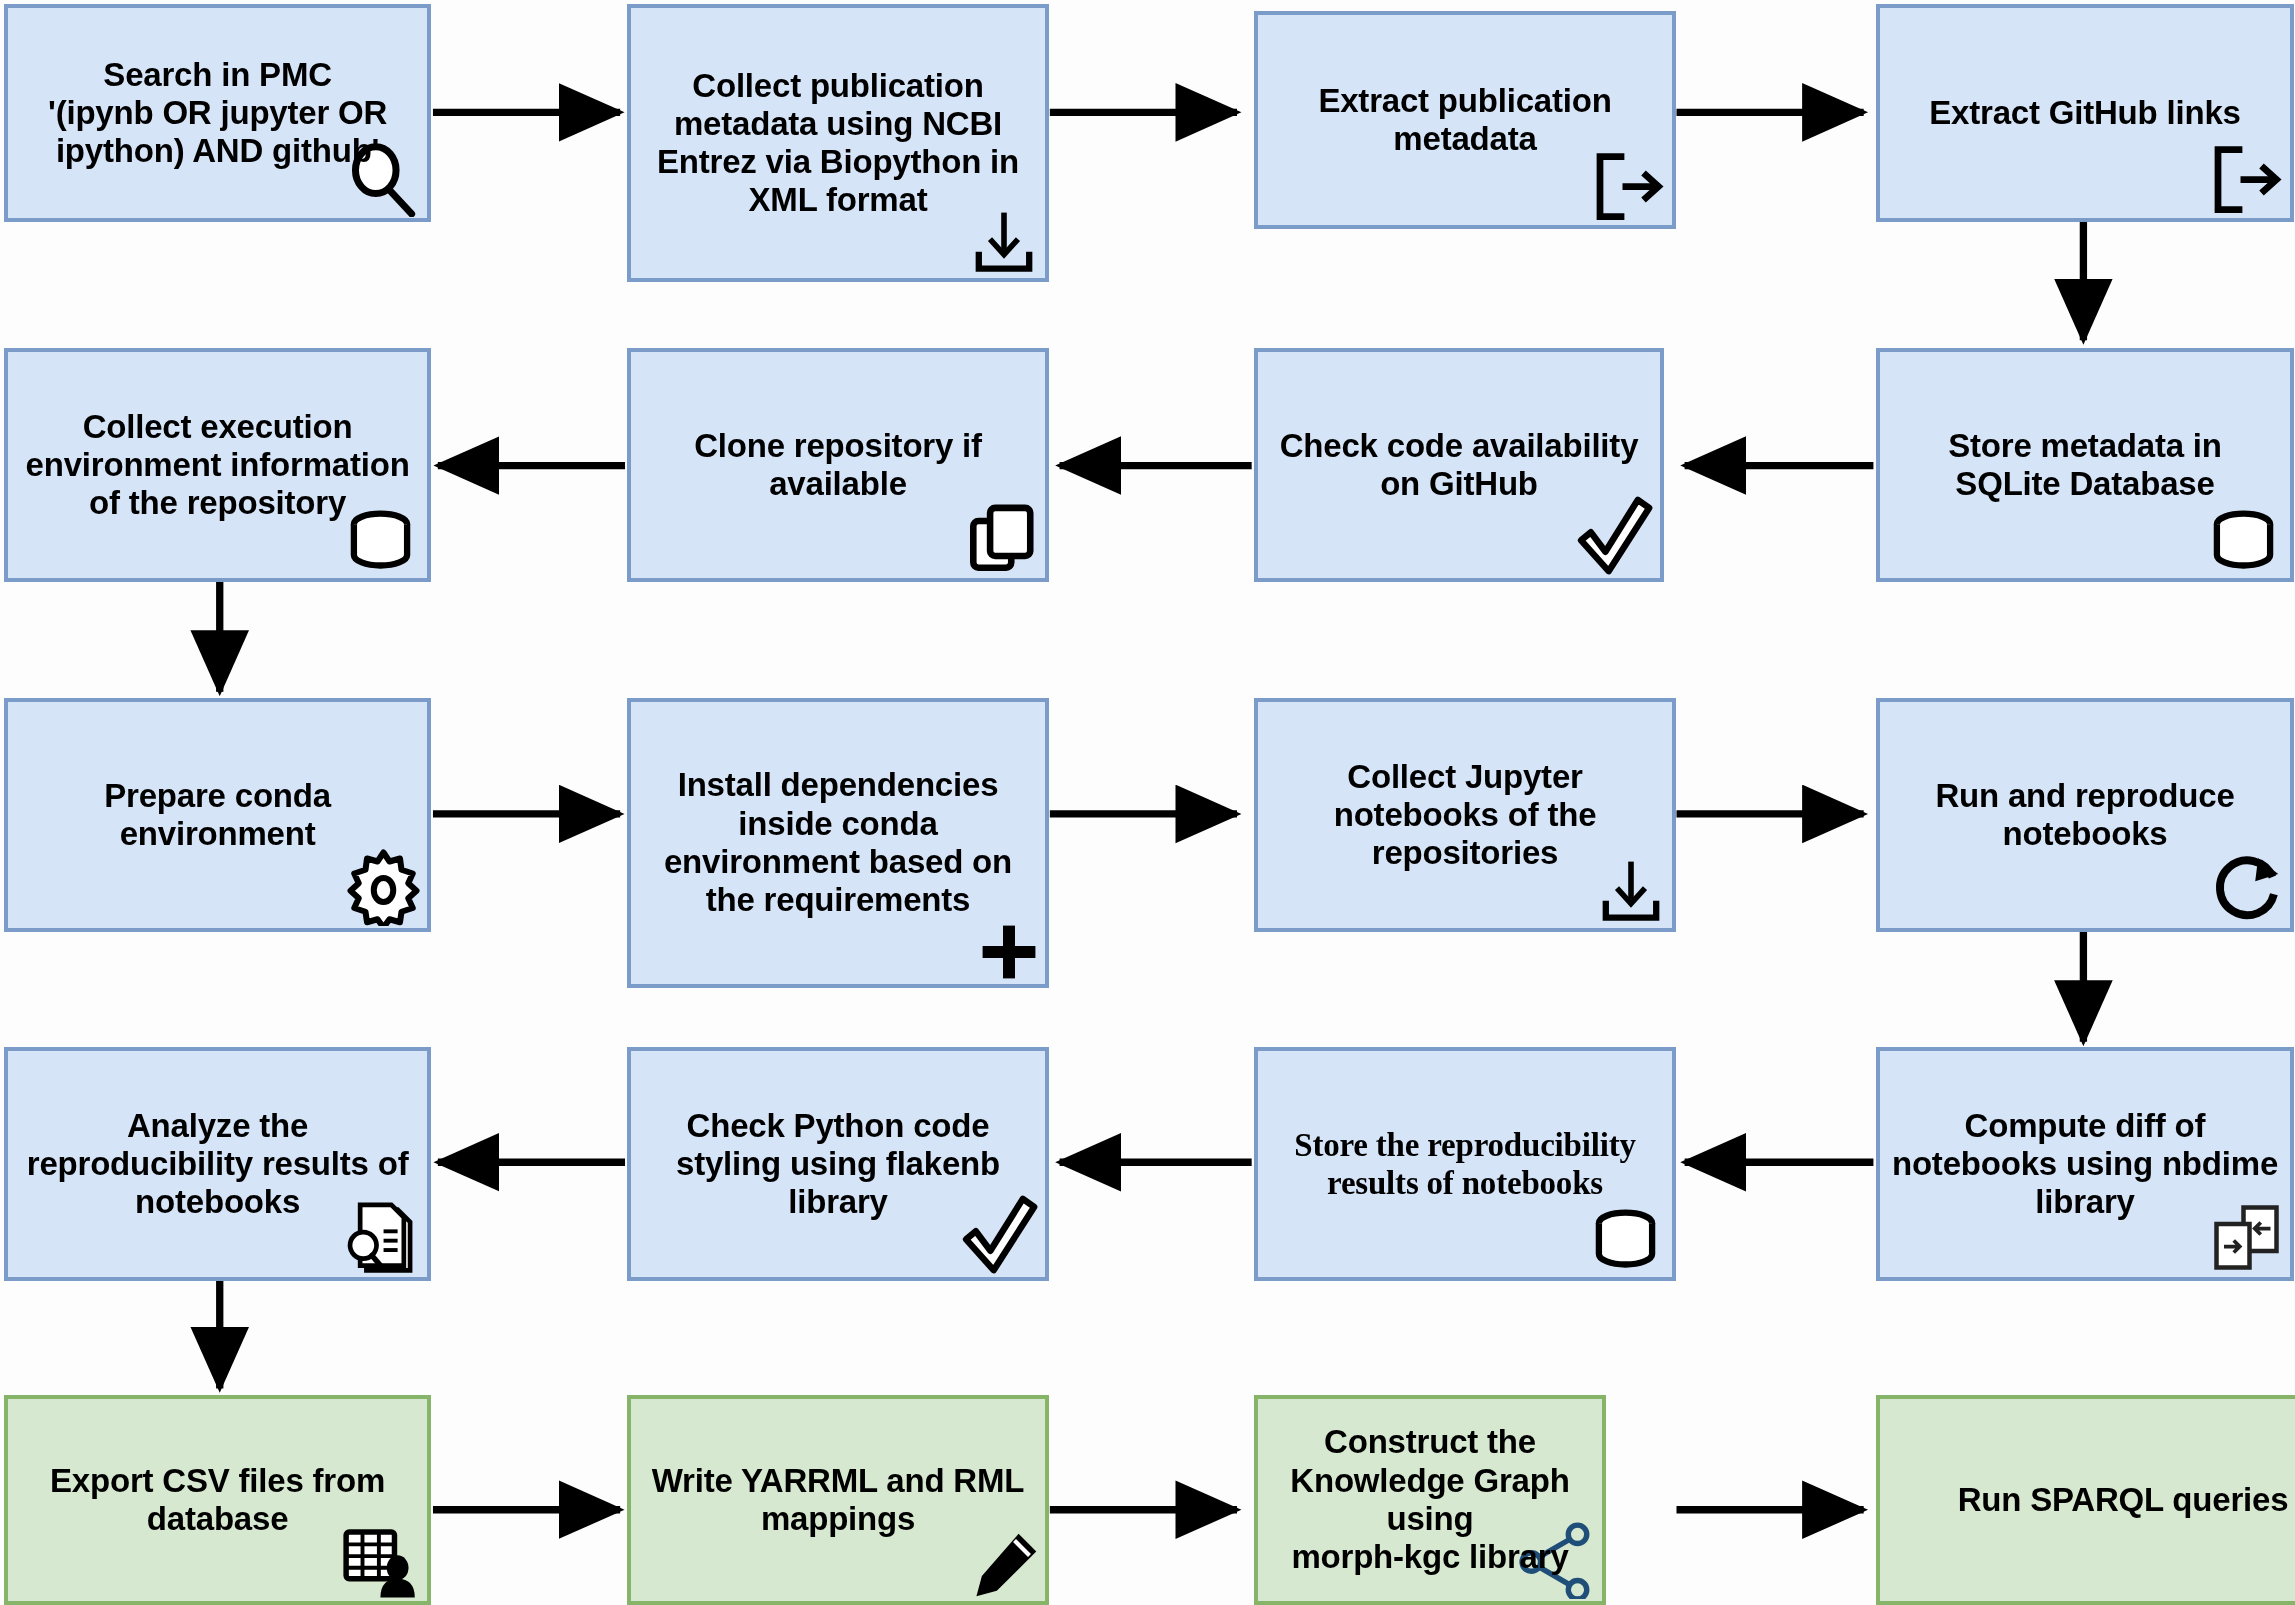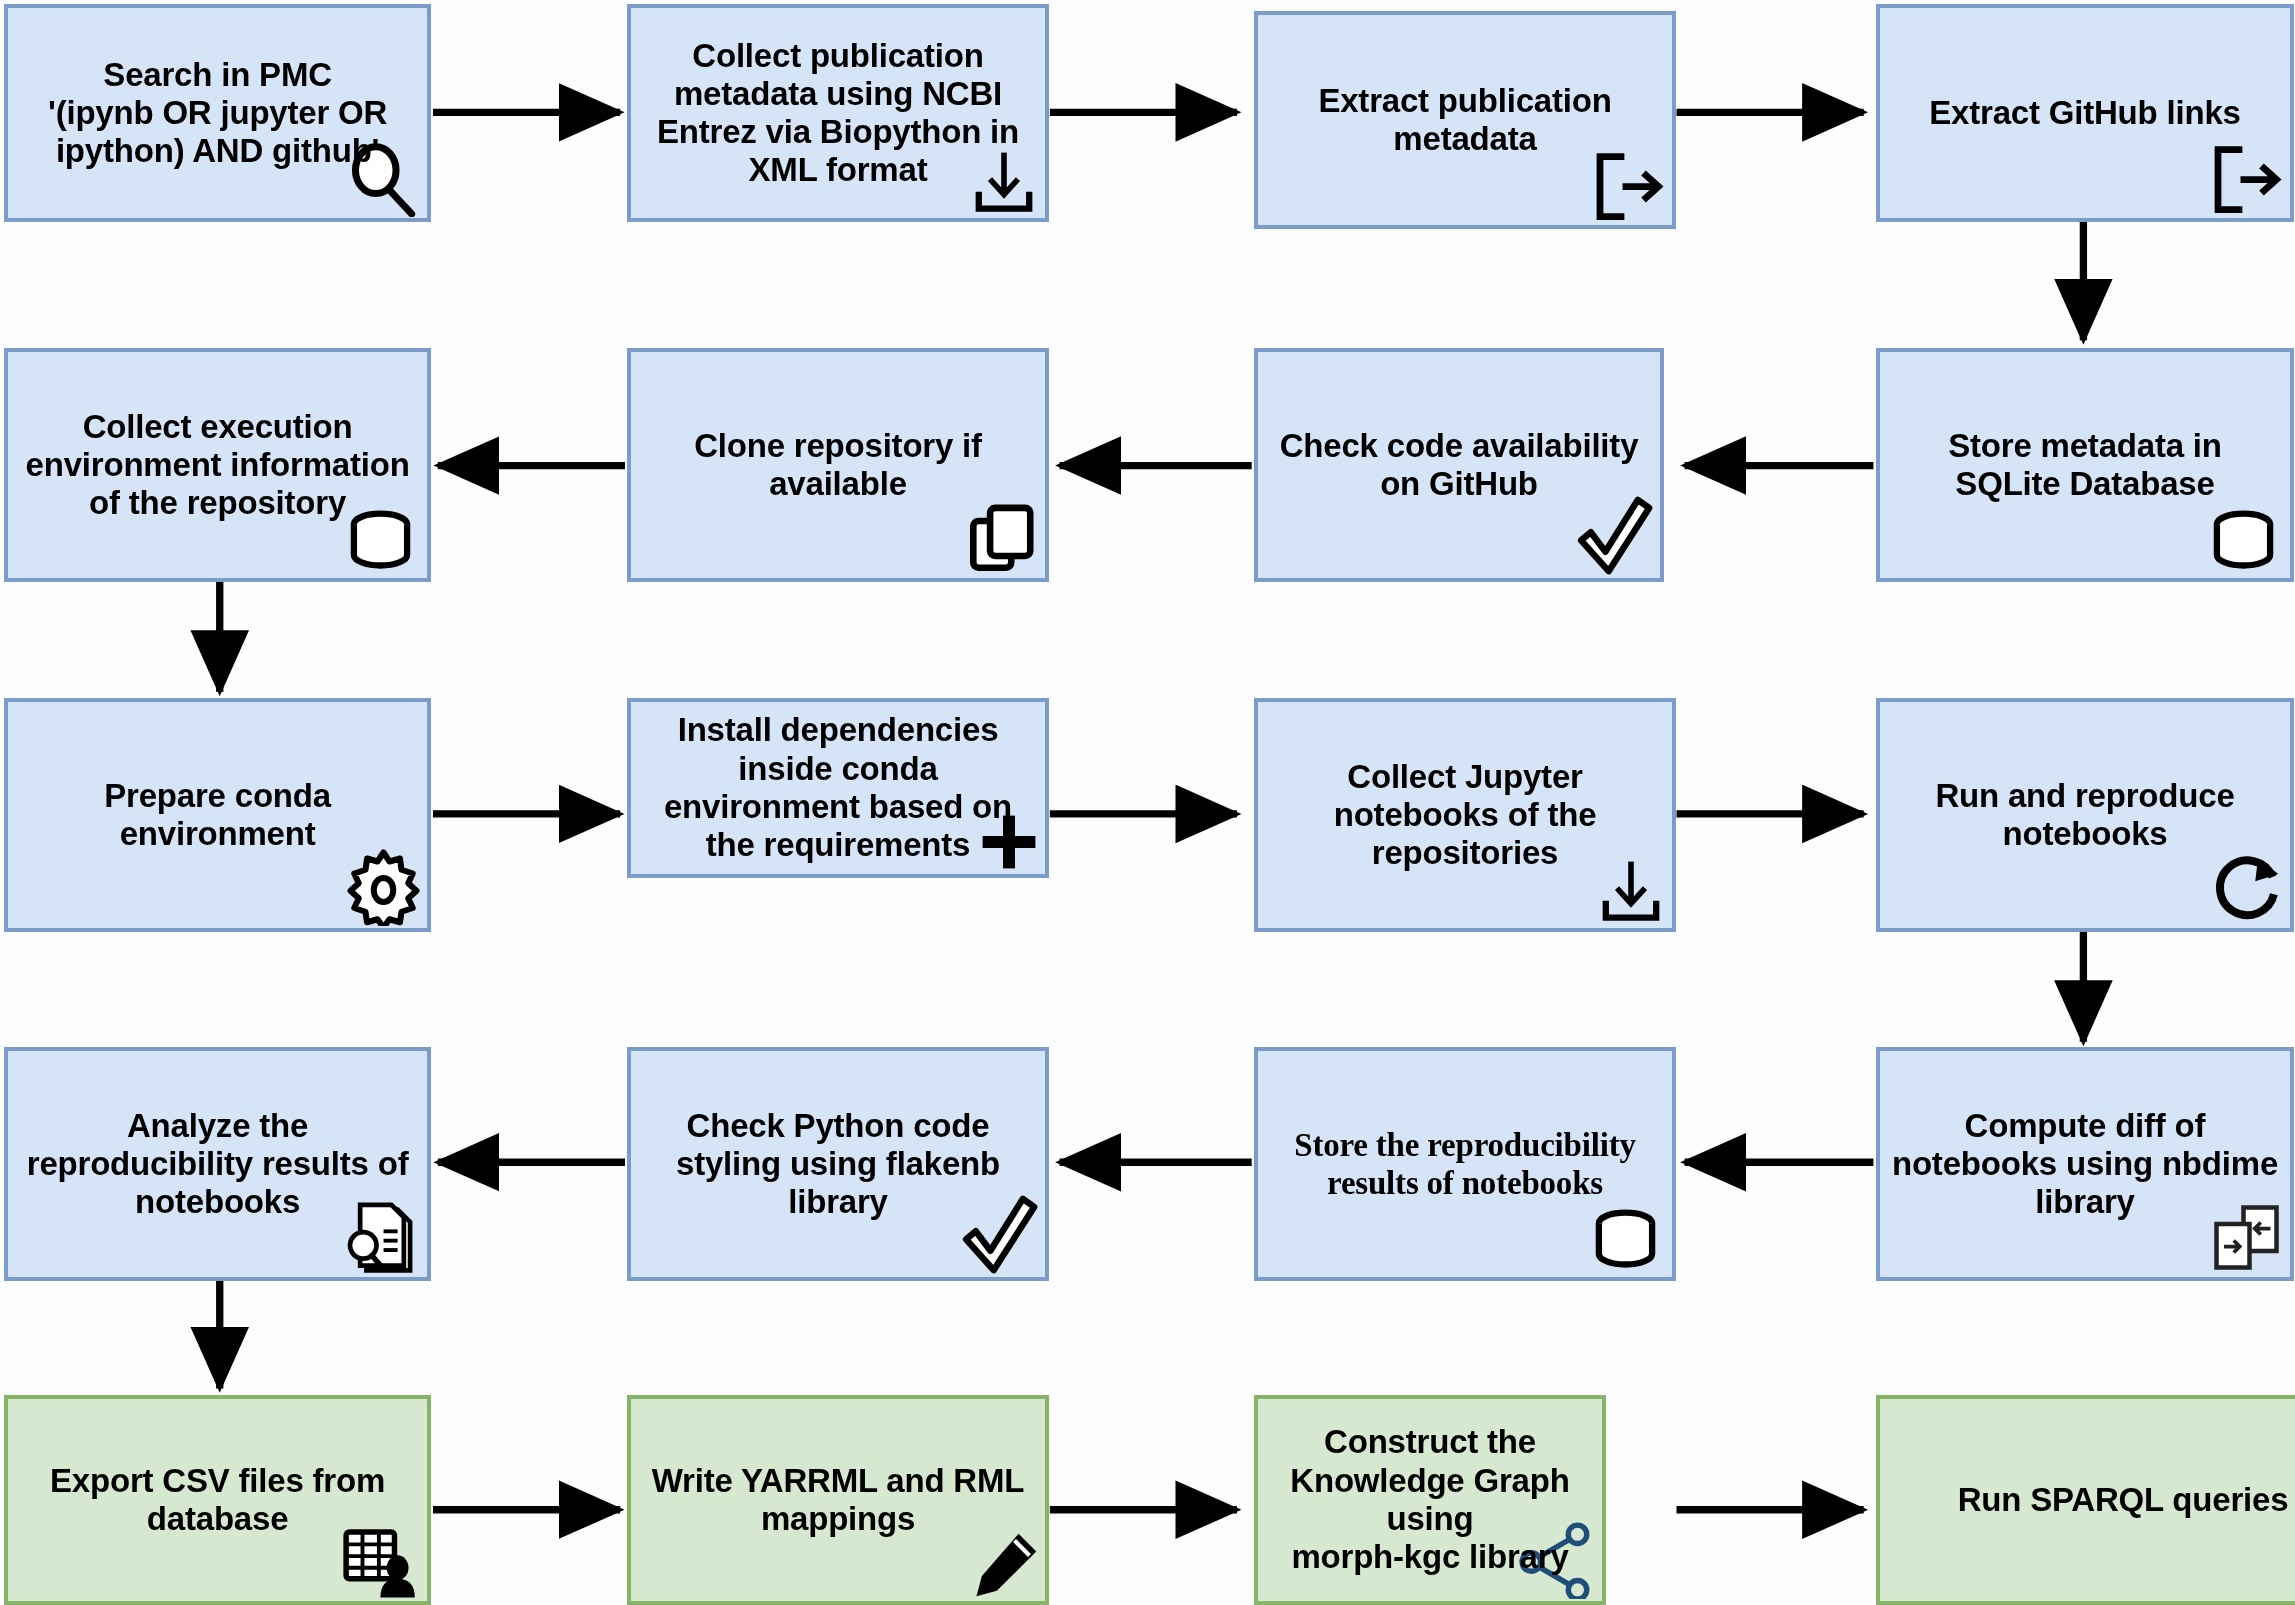"Collect publication" div.node { height: 218px -> 278px }
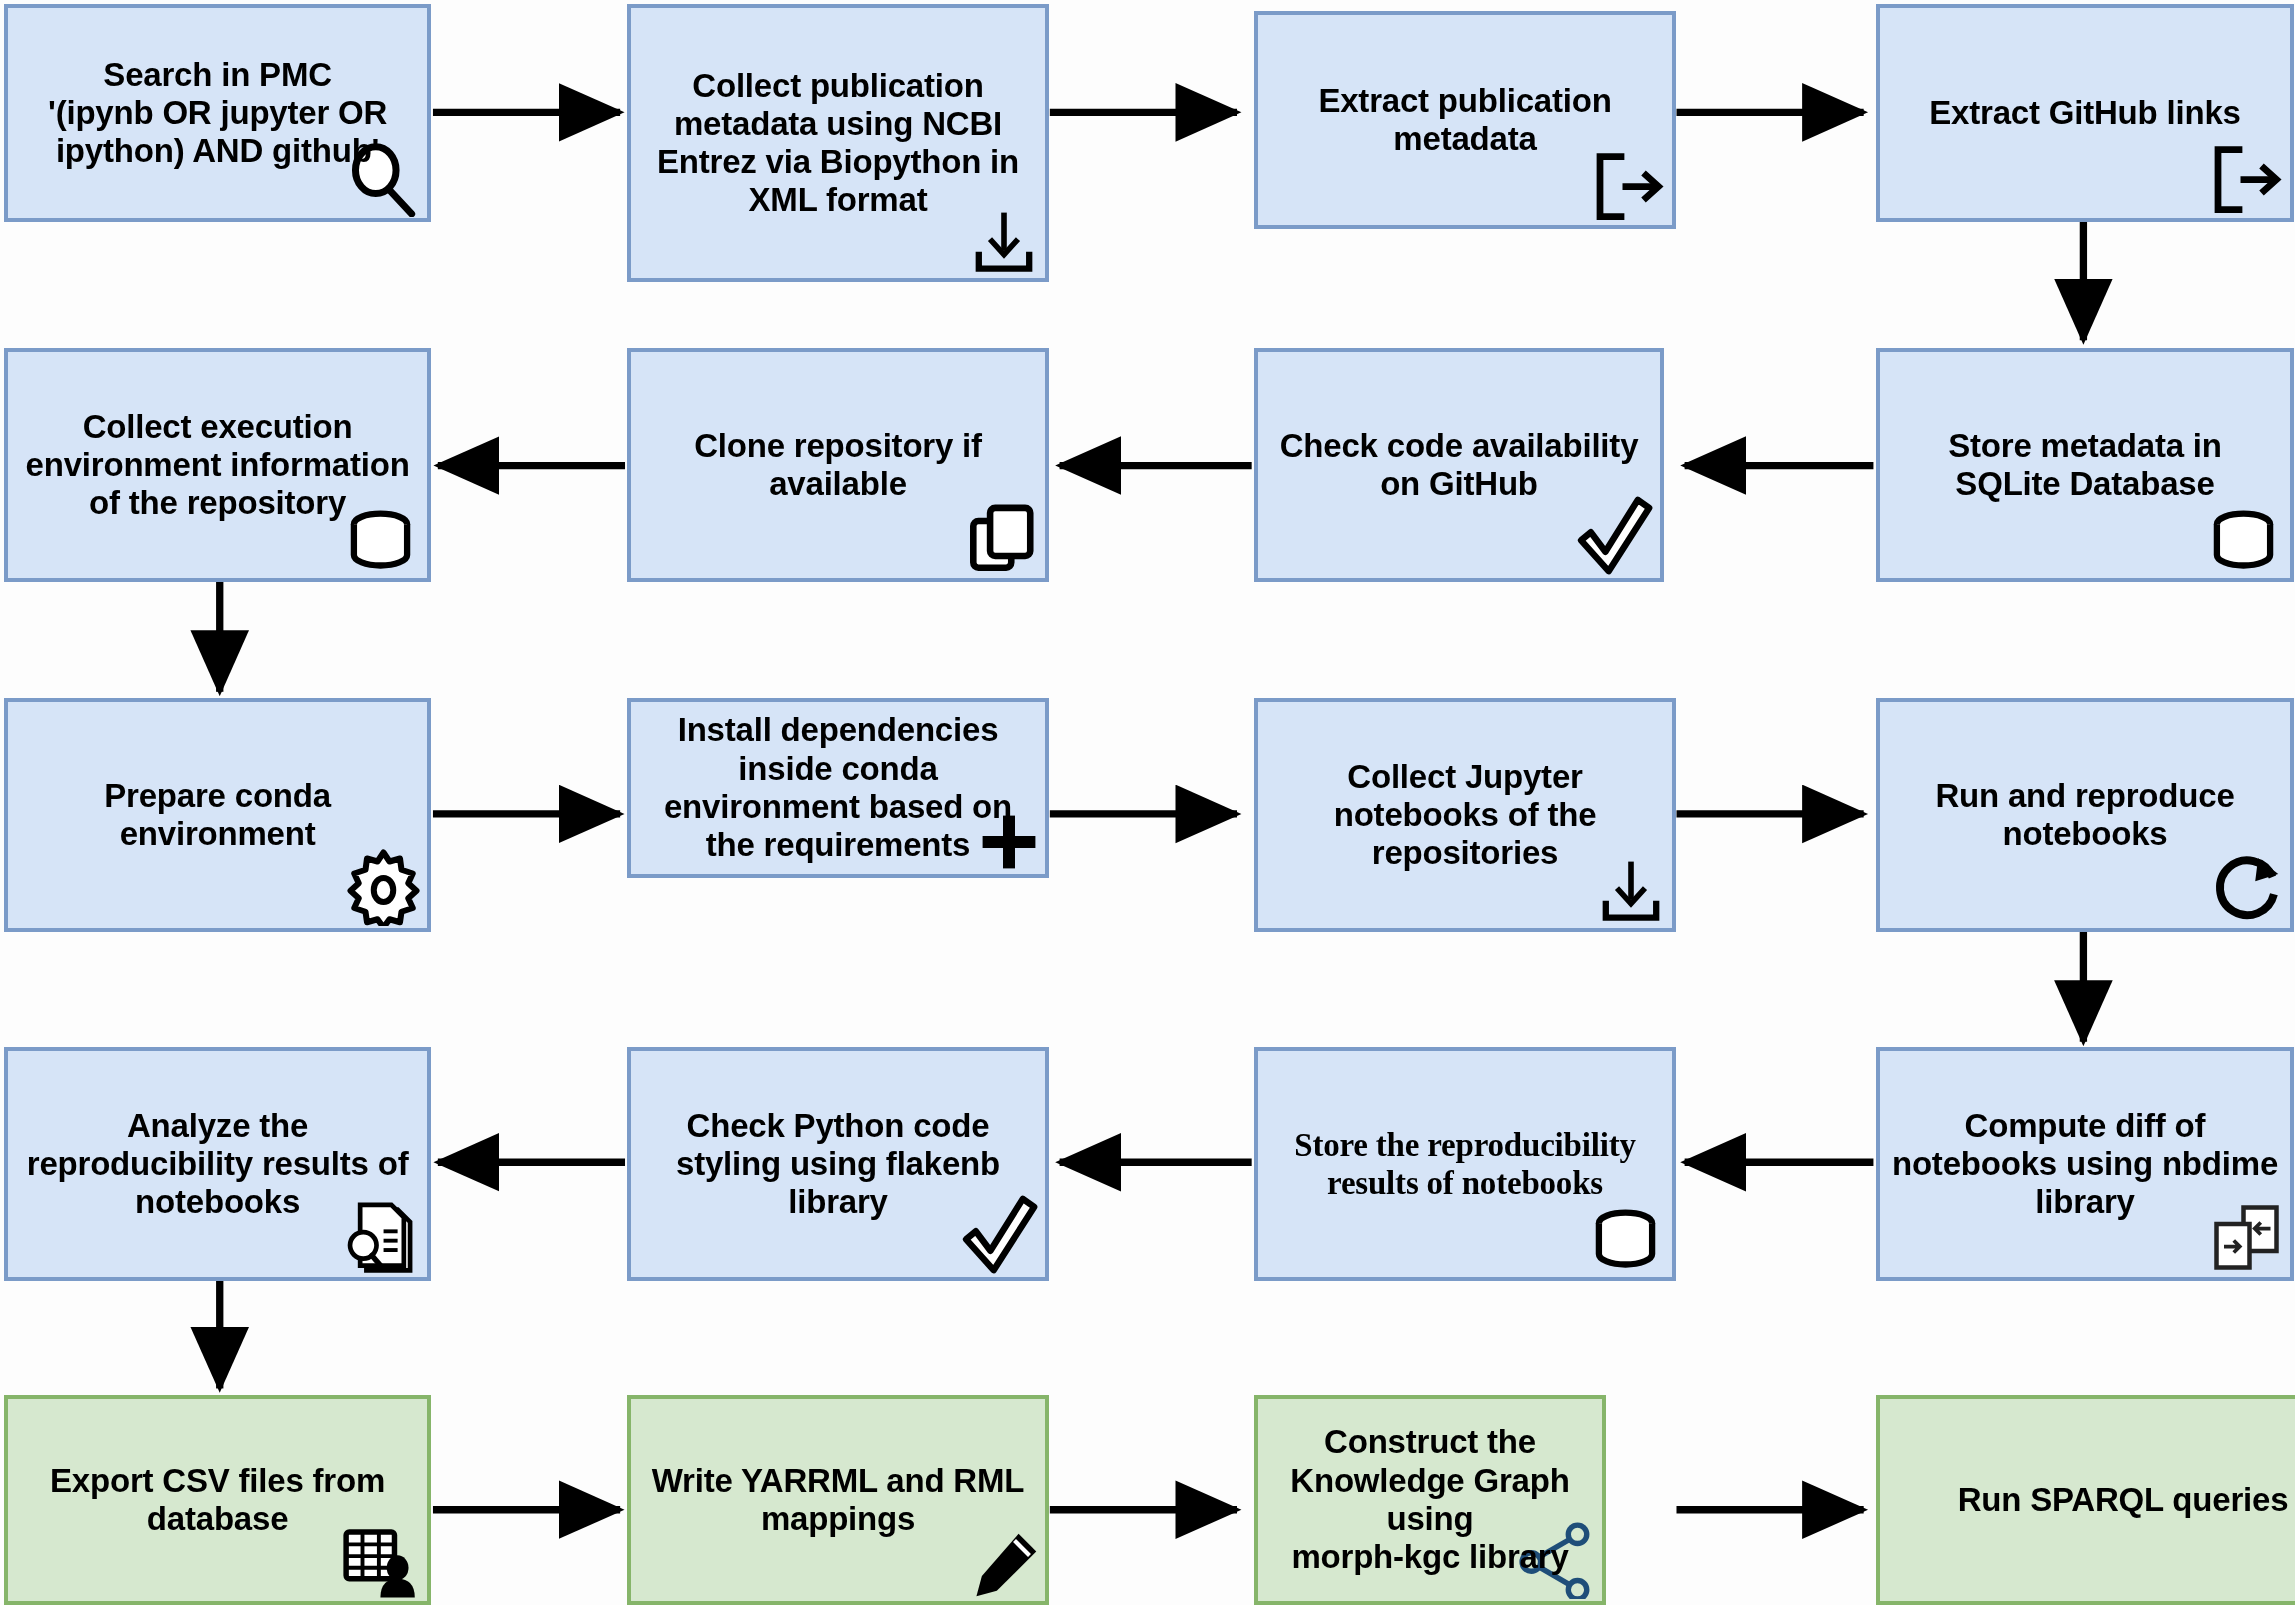"Install dependencies" div.node { height: 180px -> 290px }
